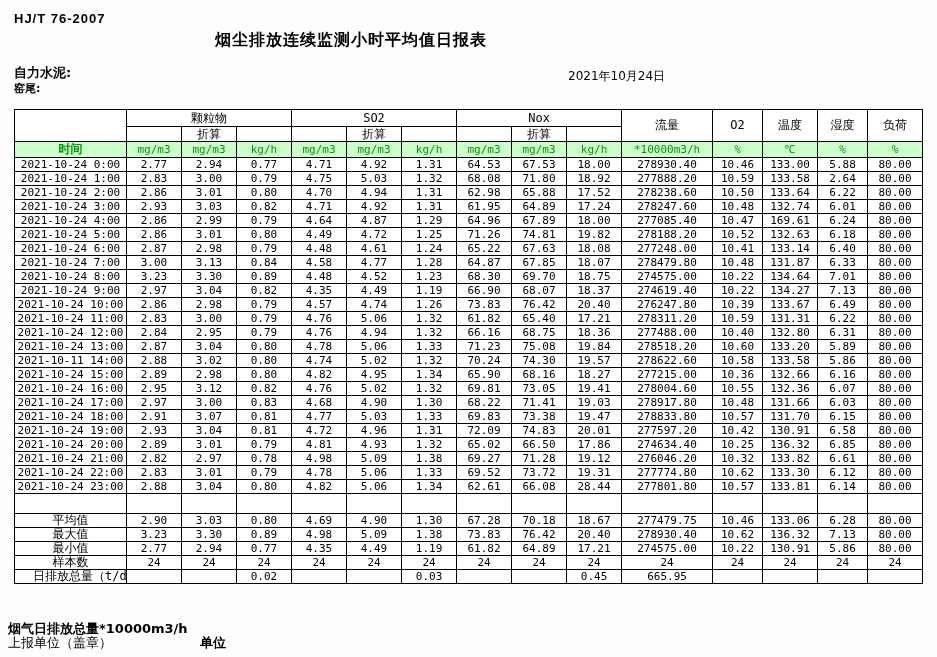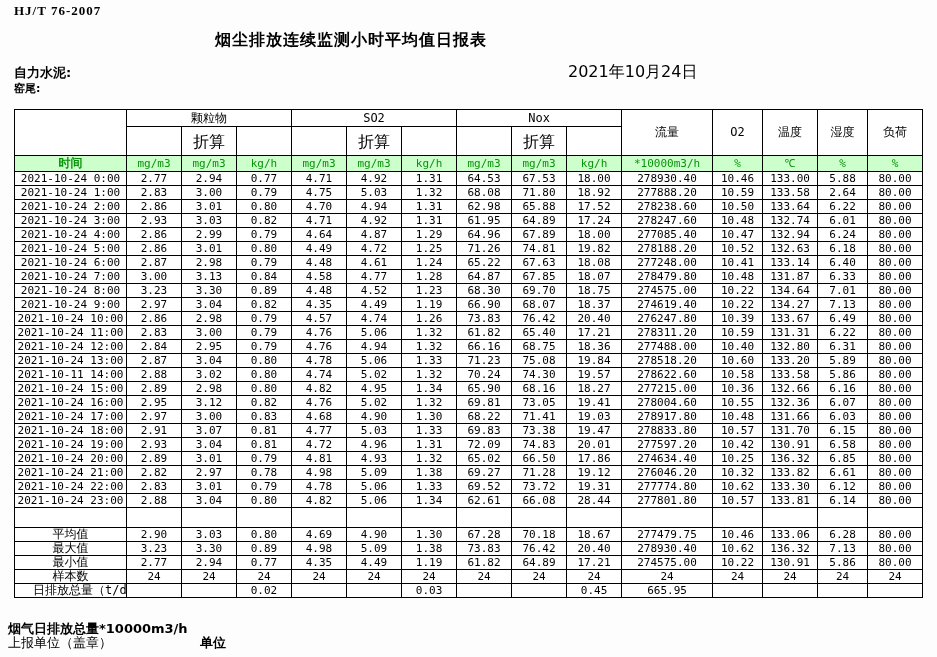"HJ/T 76-2007" .doc-standard { font-family: Liberation Serif, serif -> Liberation Sans, sans-serif; top: 3px -> 11px }
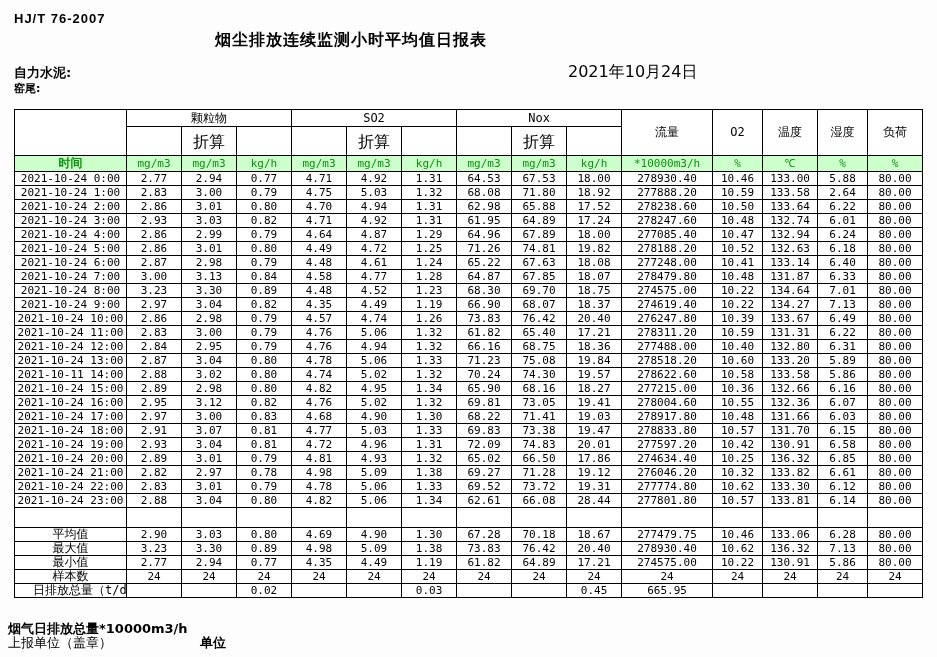"2021年10月24日" .report-date { font-size: 16px -> 12px; top: 62px -> 68px }
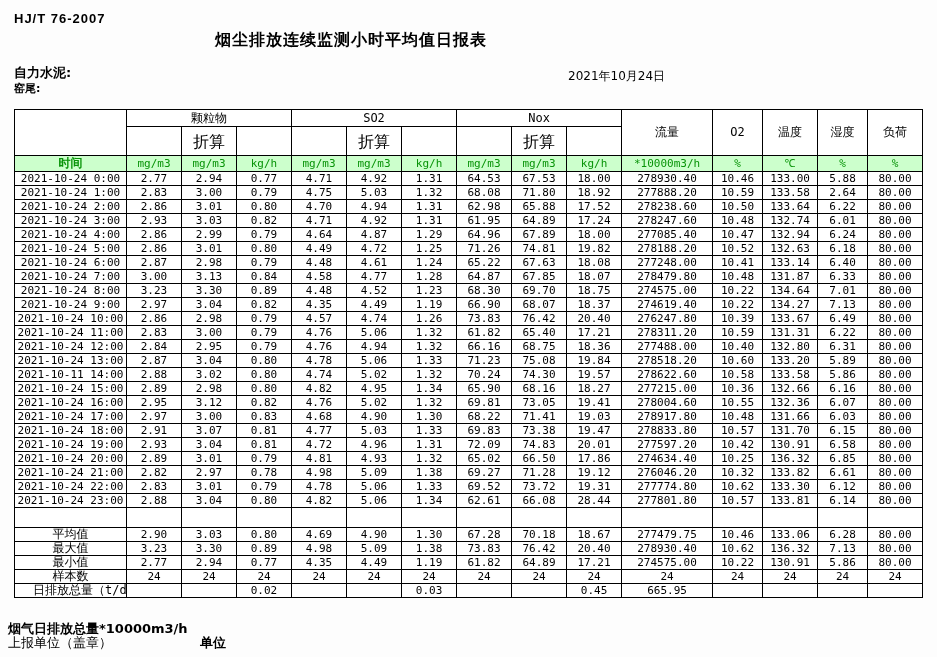"折算" thead tr.conv-row th { font-size: 16px -> 12px; height: 29px -> 15px }
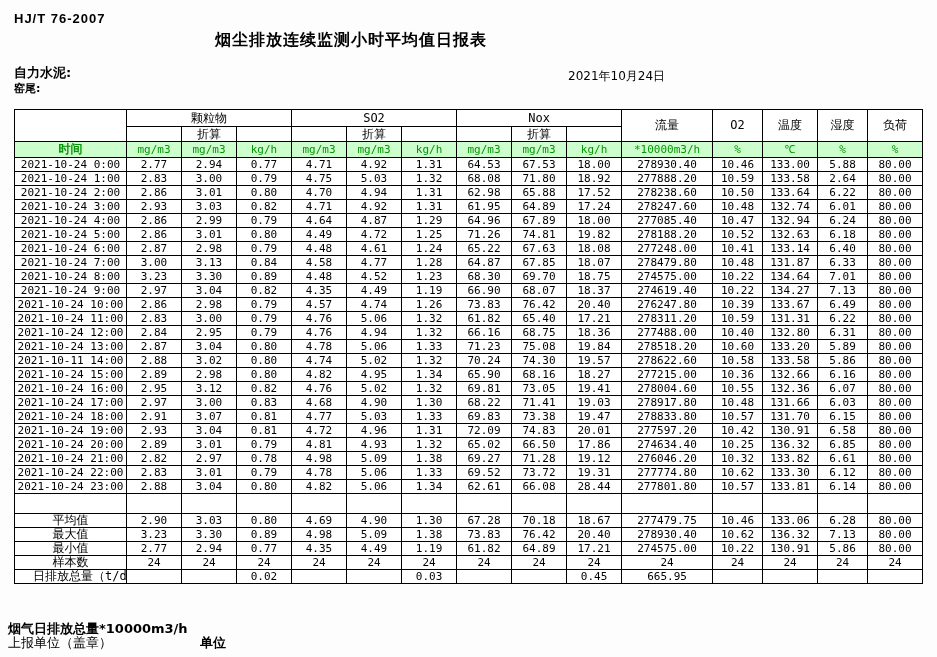"132.94" td { text: 132.94 -> 169.61 }
